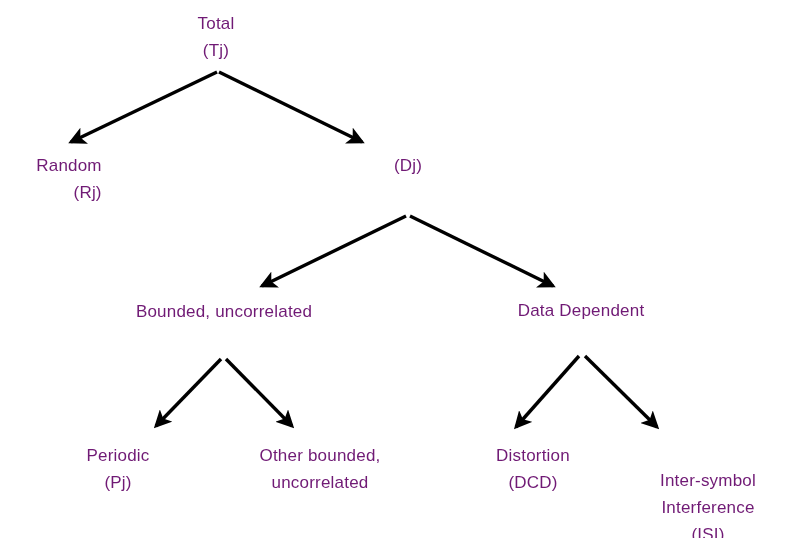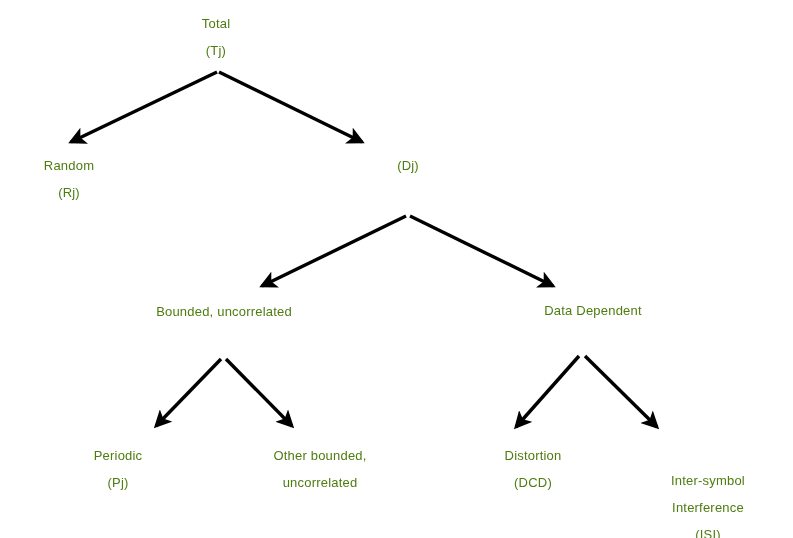"Total" .node { color: #4d7c0f -> #701a75; font-size: 13px -> 17px }
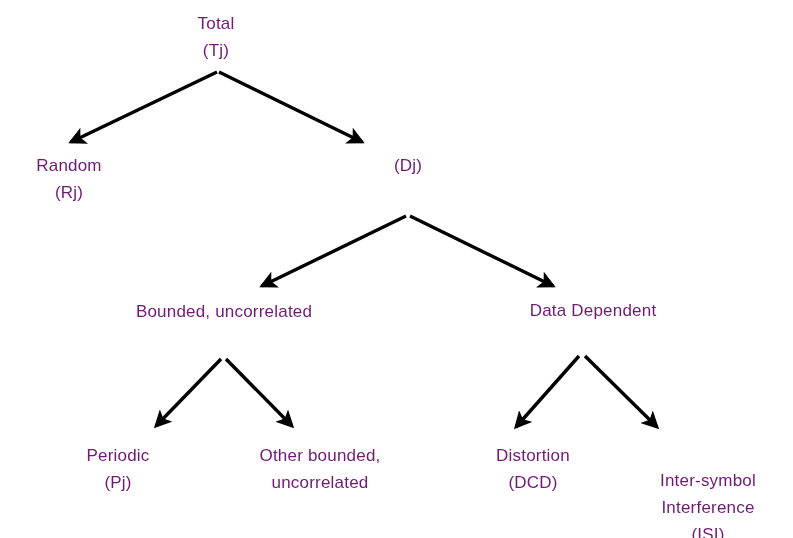"Random" div.node { text-align: none -> right }
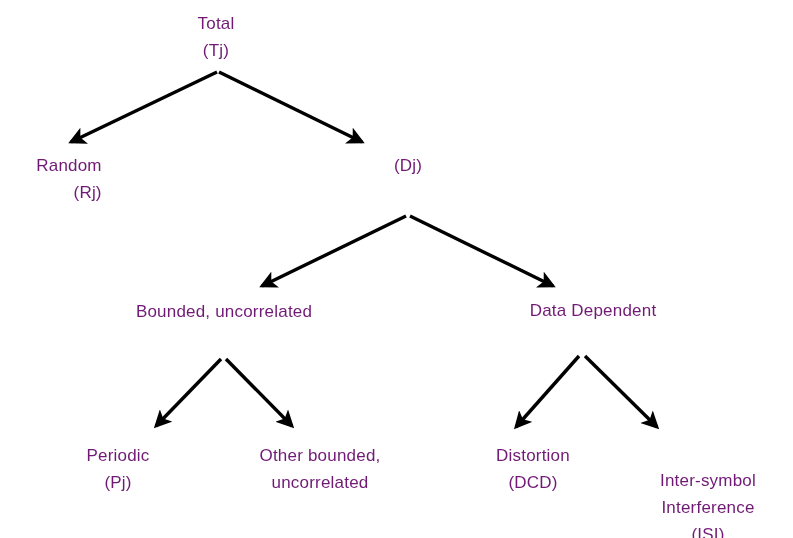"Data Dependent" div.node { margin-left: 12px -> none }
